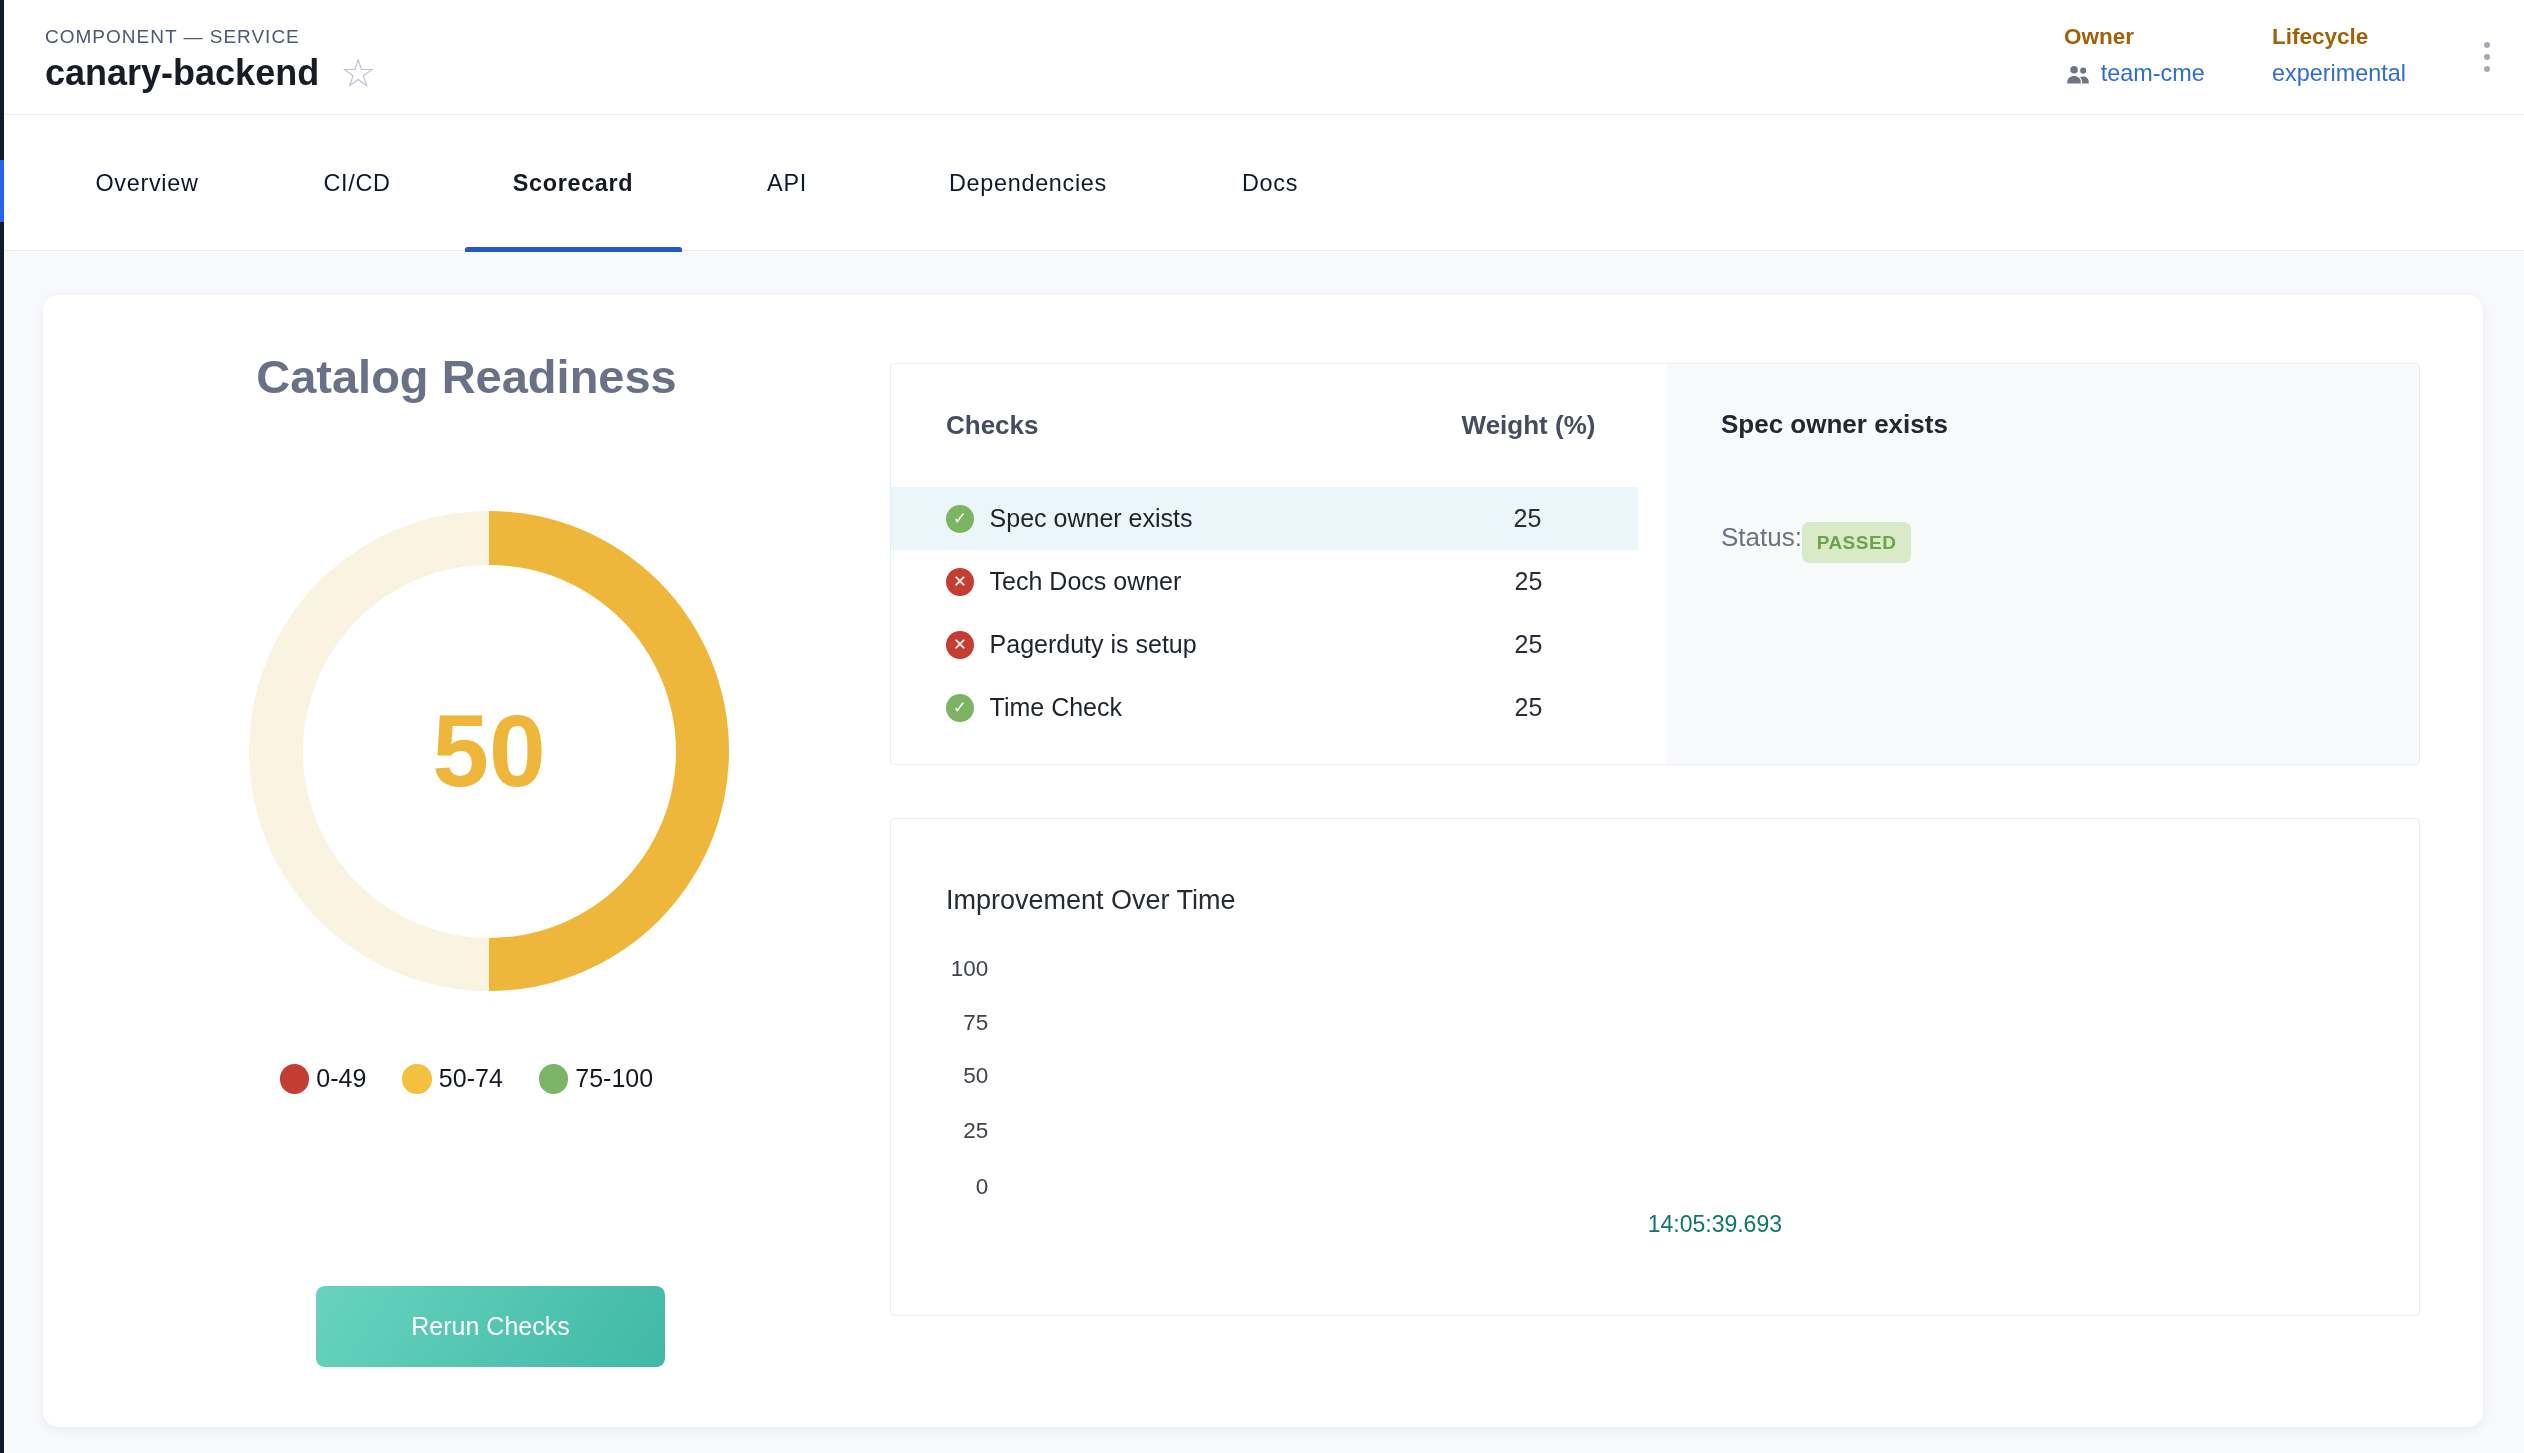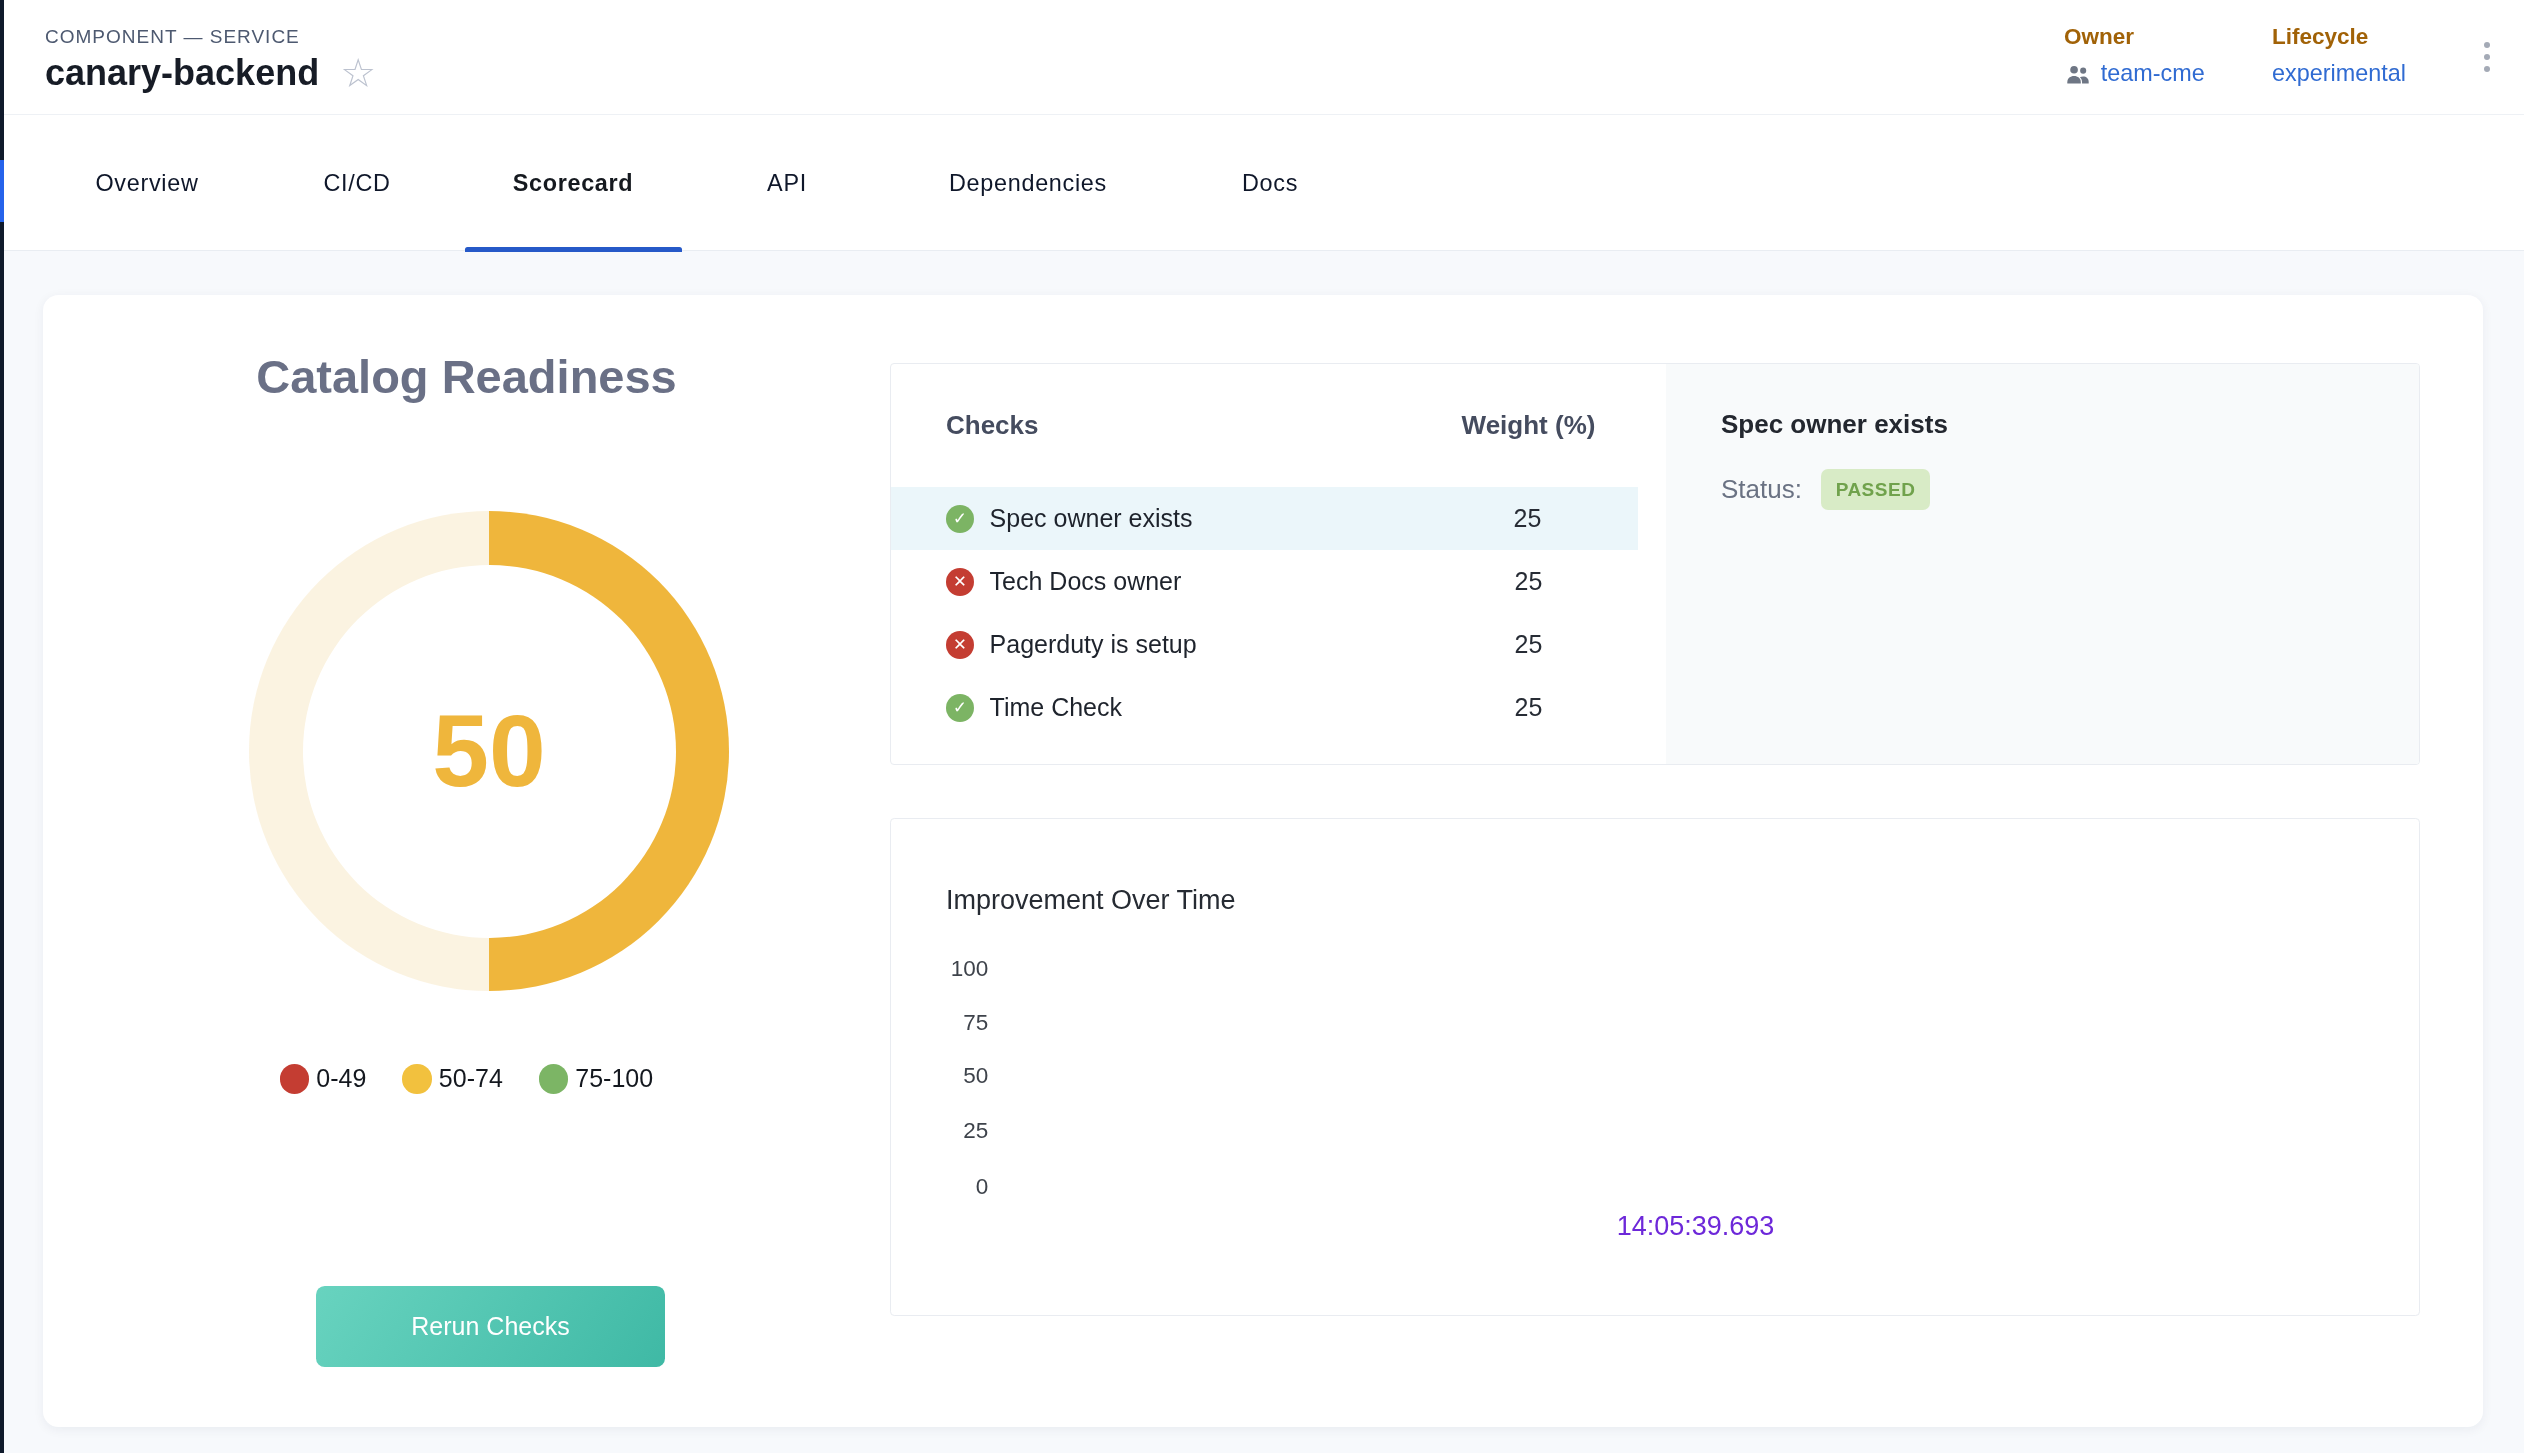"Status:" .status-row { align-items: center -> flex-start; gap: 19px -> none; margin-top: 29px -> 82px }
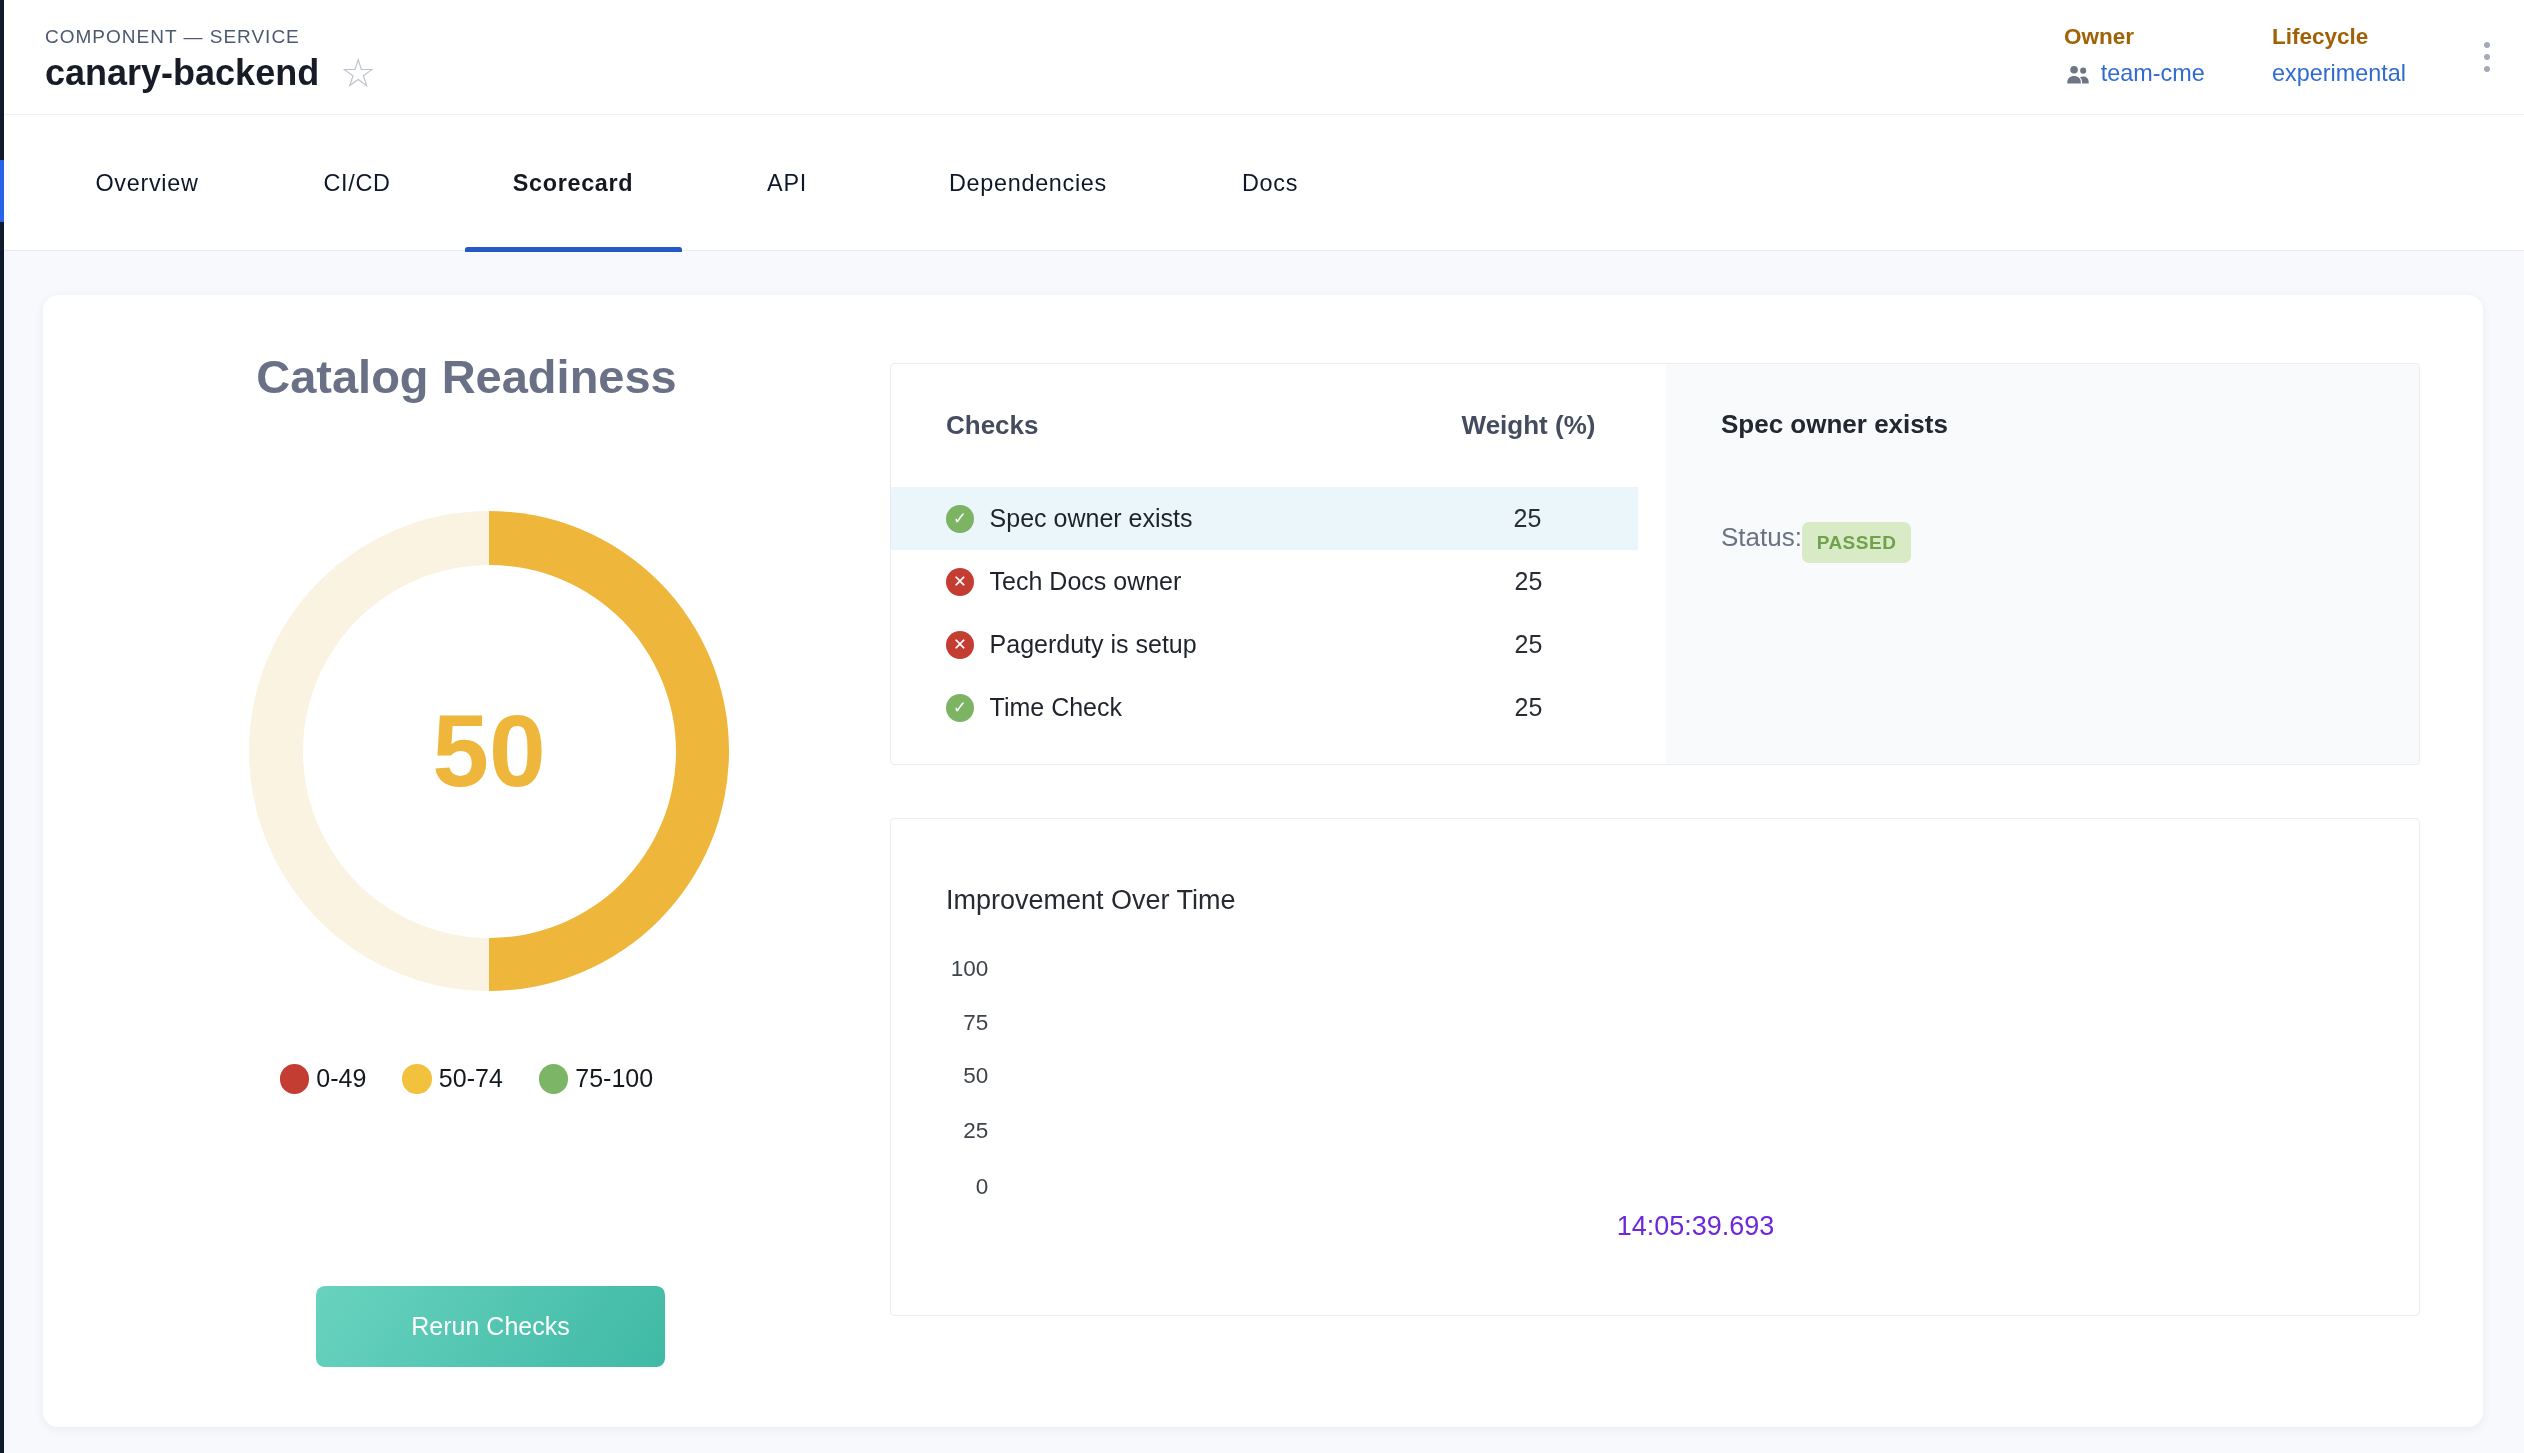"14:05:39.693" .xtick { color: #6d28d9 -> #0f766e; font-size: 27px -> 23px; text-align: center -> right }
